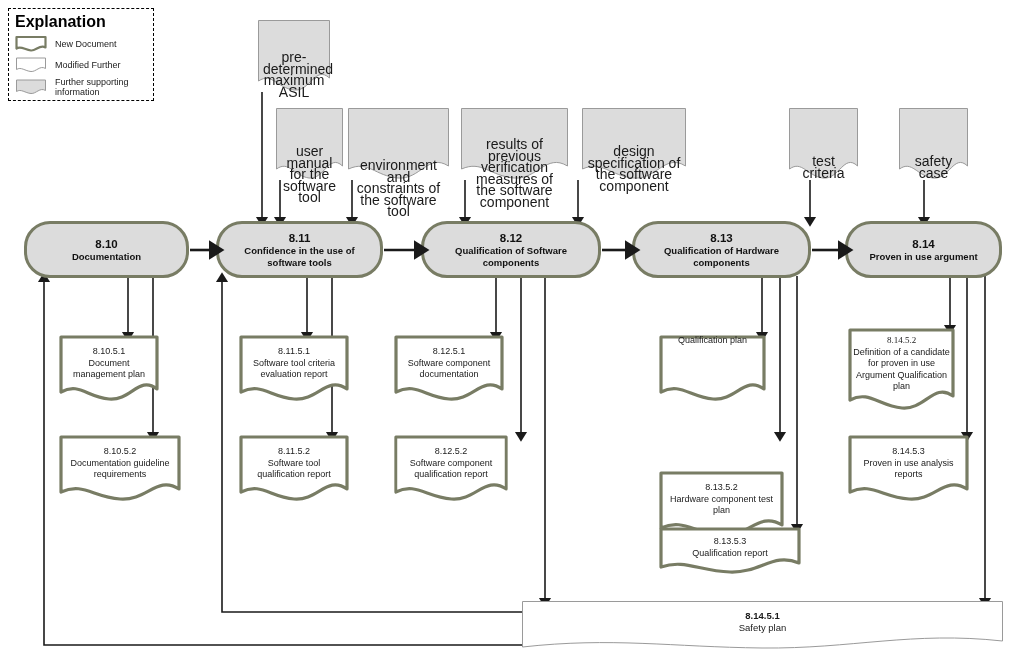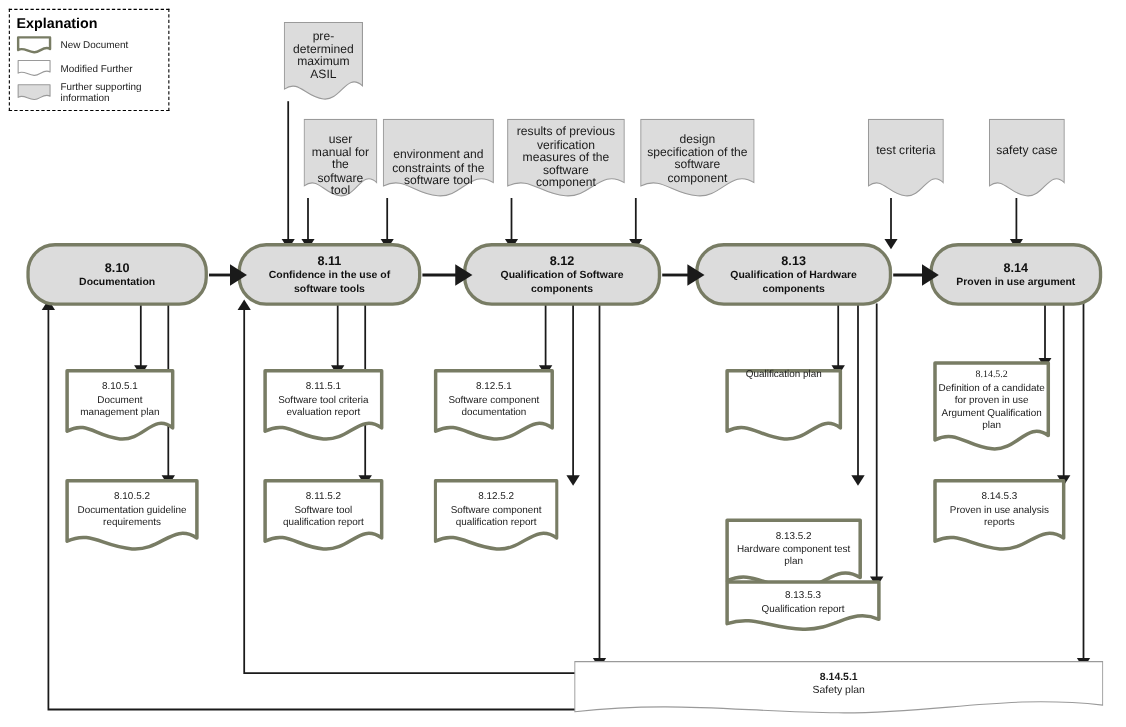"Explanation" #legend .ltitle { font-size: 13px -> 16px }
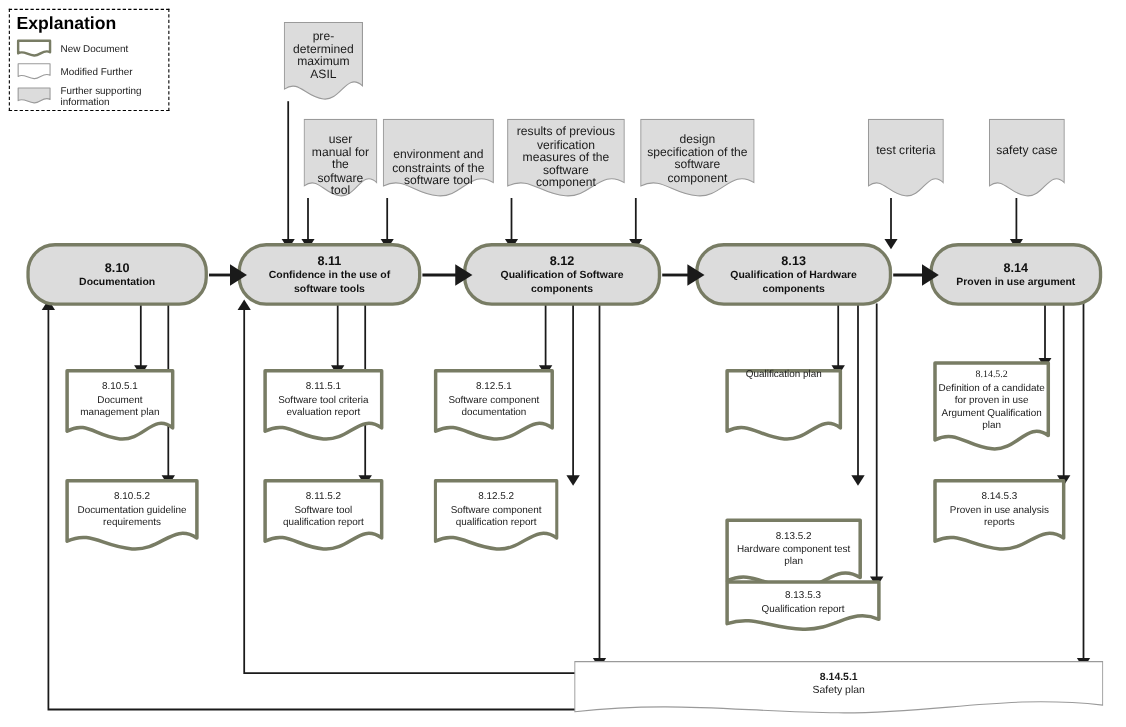"pre-determined maximum ASIL" .info .dtxt { font-size: 11px -> 14px; margin-top: none -> 24px }
